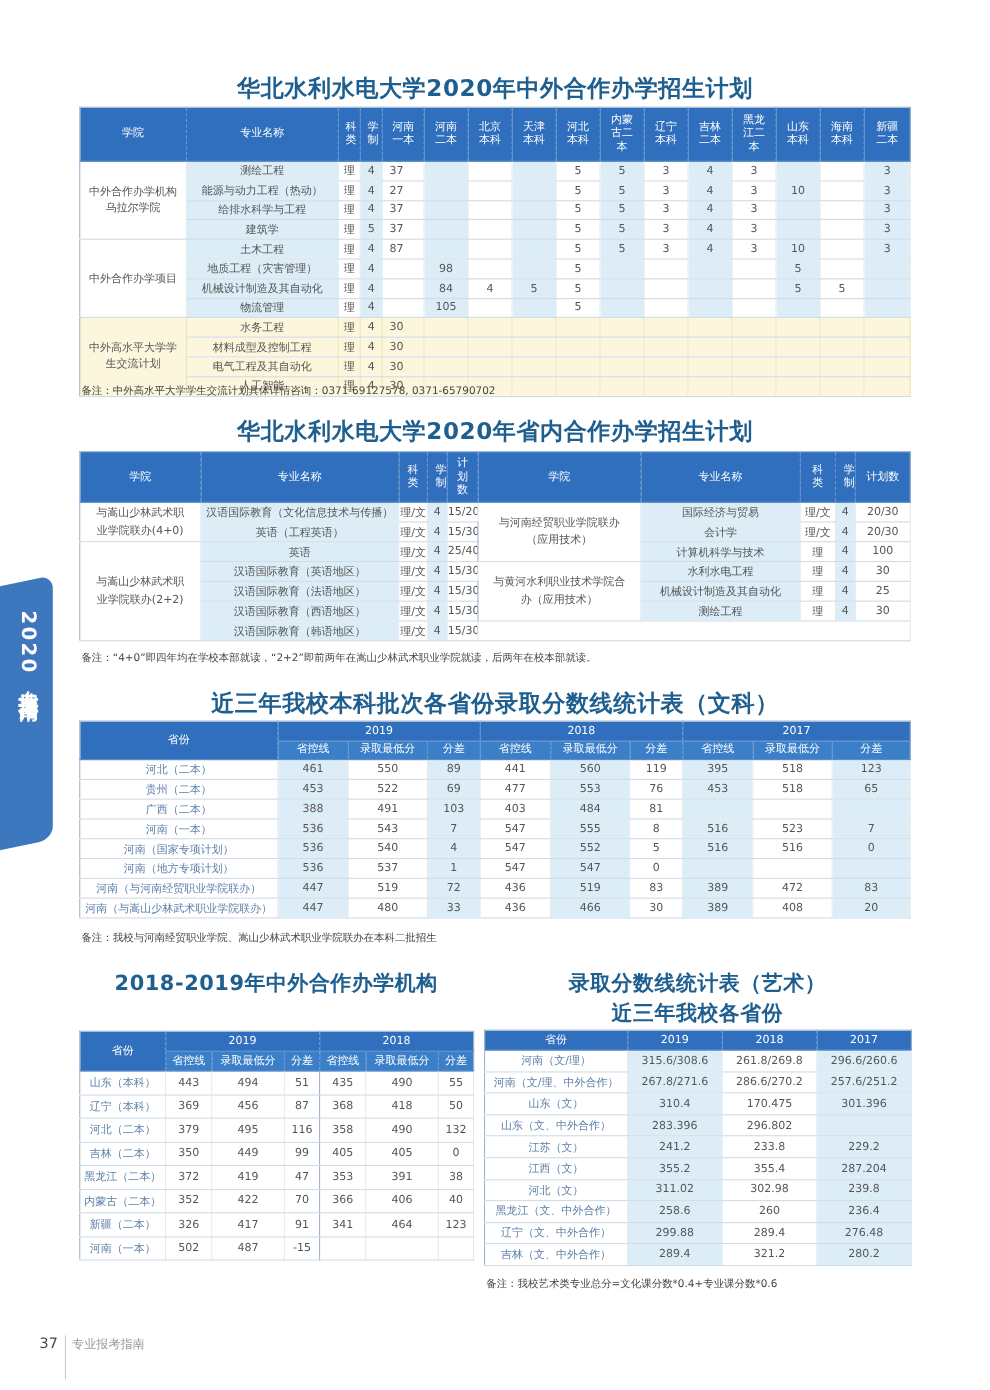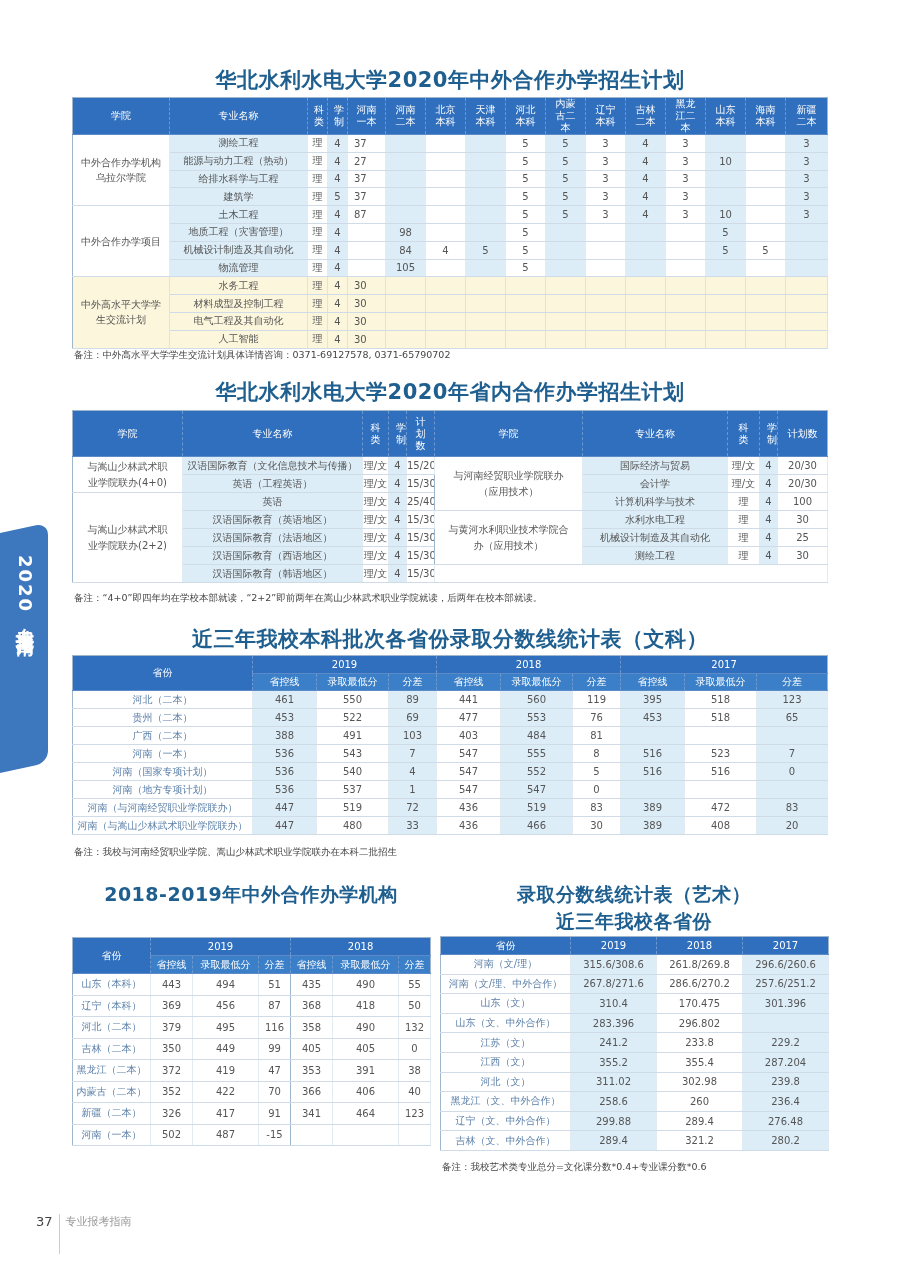"吉林二本" th { padding: 0px 6px -> 12px 6px }
